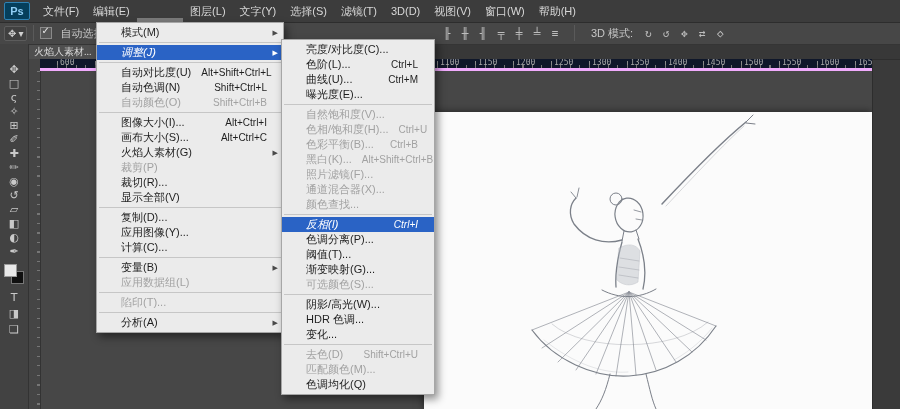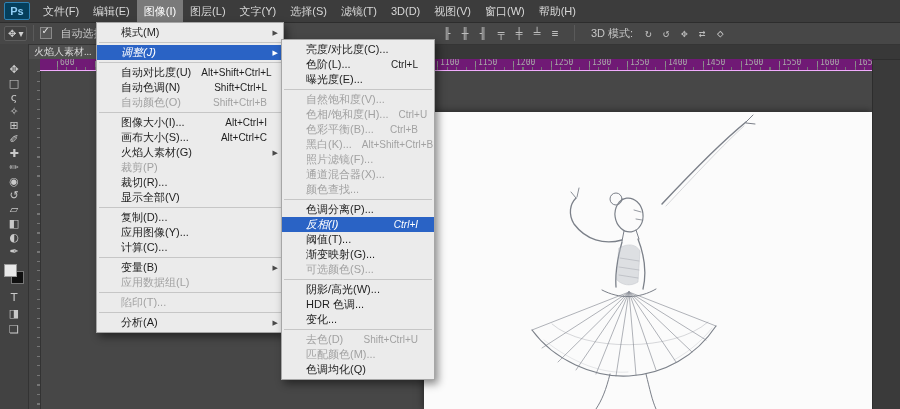"文件(F)" div { align-items: flex-end -> none }
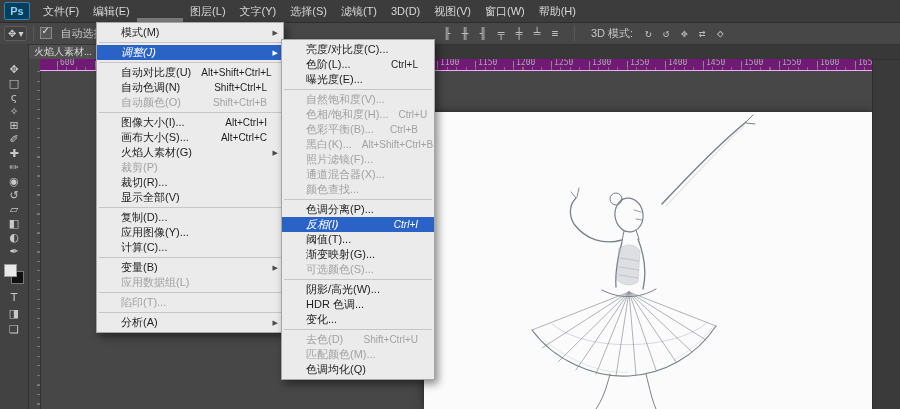"600" .hruler { background: #701a75 -> #0f172a; border-bottom: 1px solid #f0abfc -> 3px solid #f0abfc }
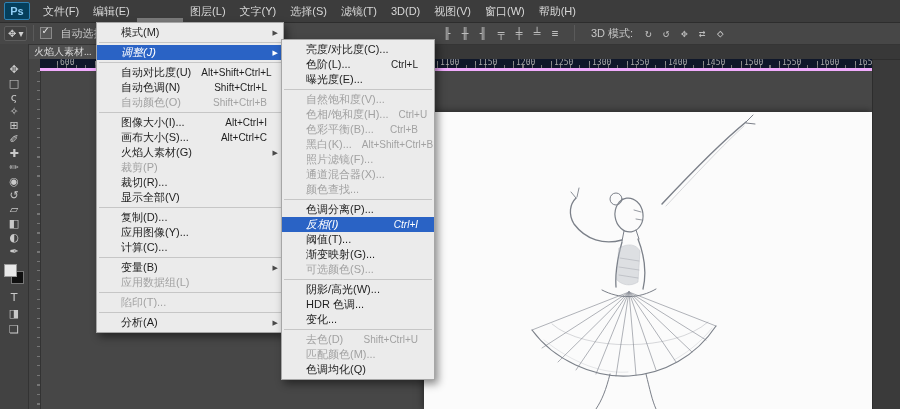"曲线(U)..." div.mi { html: none -> <div> <span>曲线(U)...</span> <span>Ctrl+M</span> </div> }
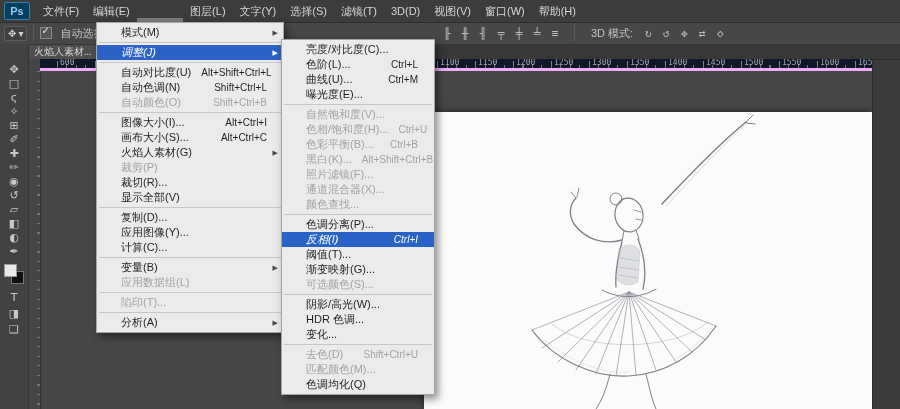"色调分离(P)..." div.mi { order: before "反相(I)" -> after "反相(I)" }
